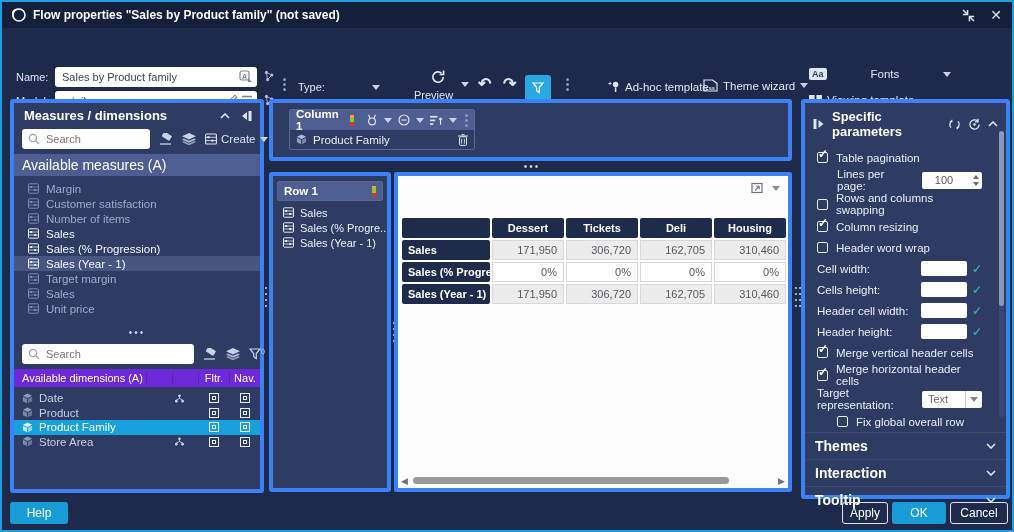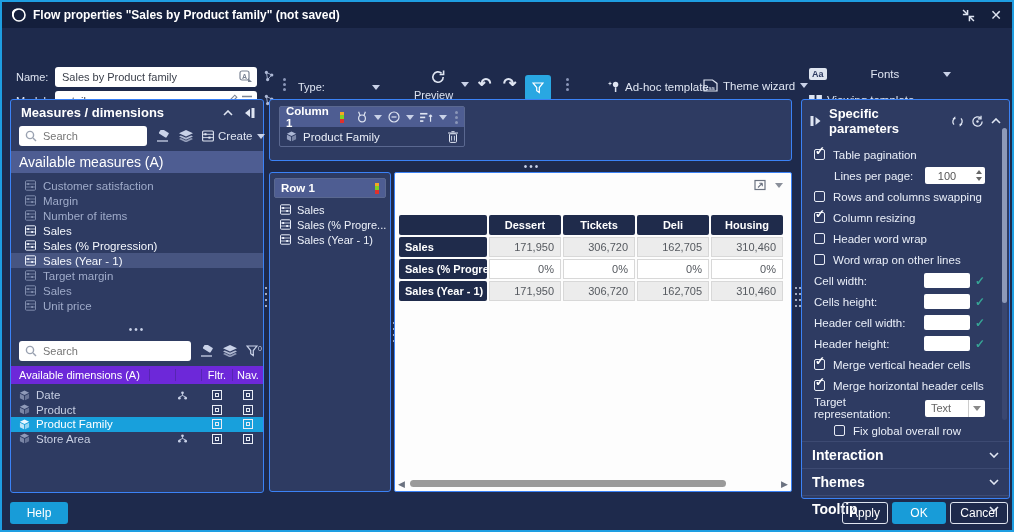"Measures / dimensions" .panel { border: 1px solid #3b82f6 -> 4px solid #3b82f6 }
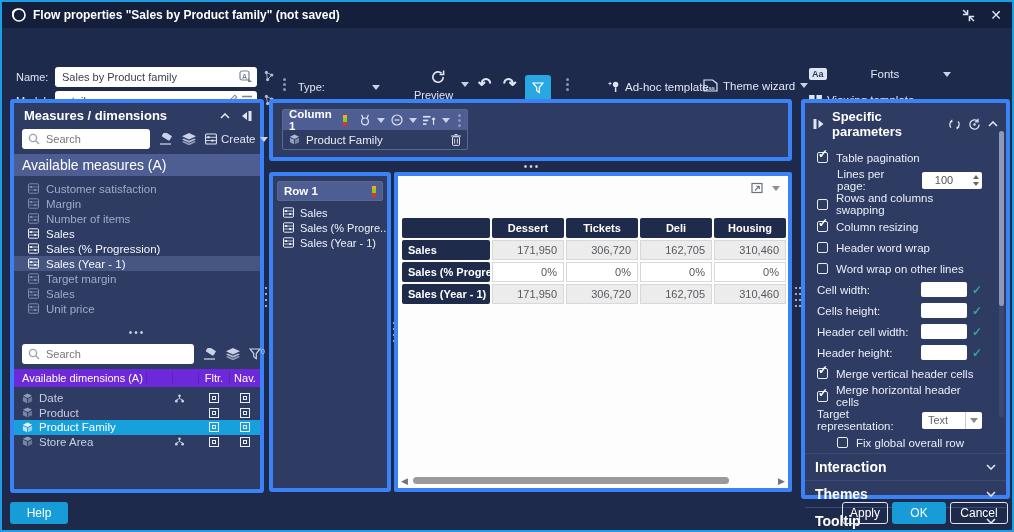"Column 1" .cgroup { margin: 6px 0 0 9px -> 6px 0 0 16px }
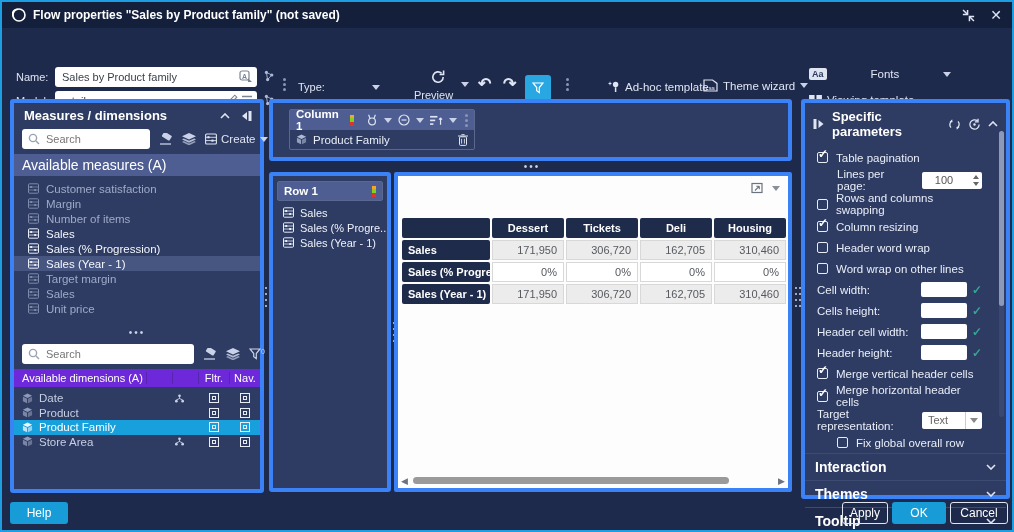"Customer satisfaction" div.mrow { order: before "Margin" -> after "Margin" }
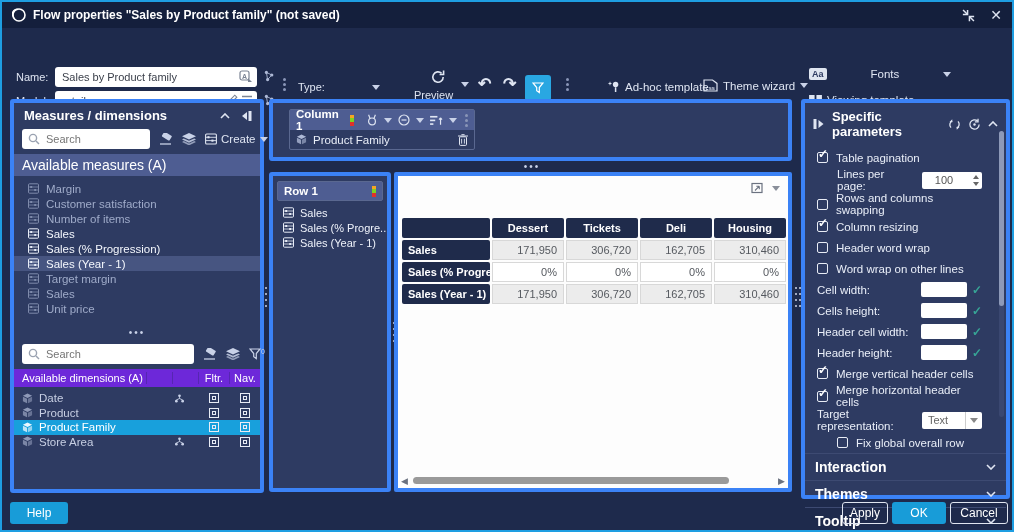"Word wrap on other lines" div.prow { html: <div> <span></span> <span>Word wrap on other lines</span> </div> -> none }
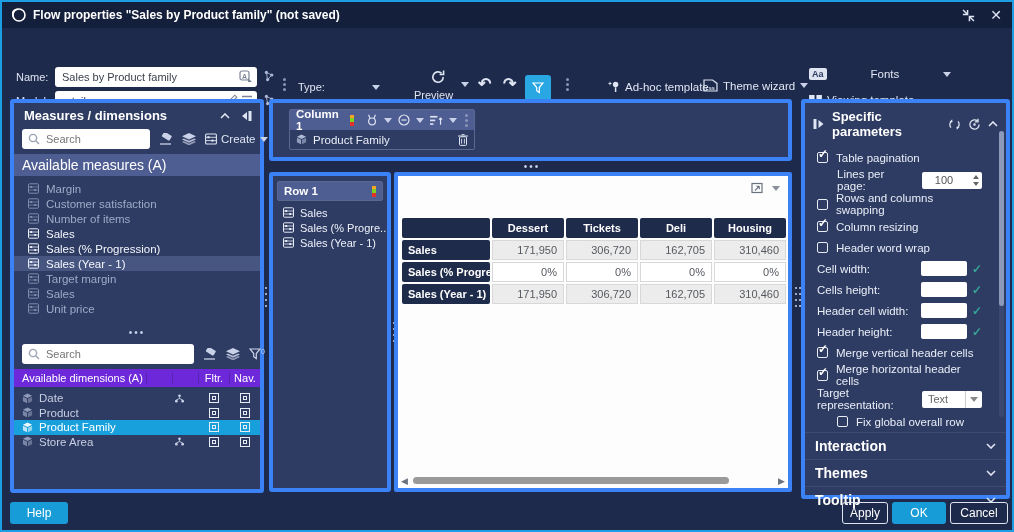"Interaction" div.psection { order: before "Themes" -> after "Themes" }
